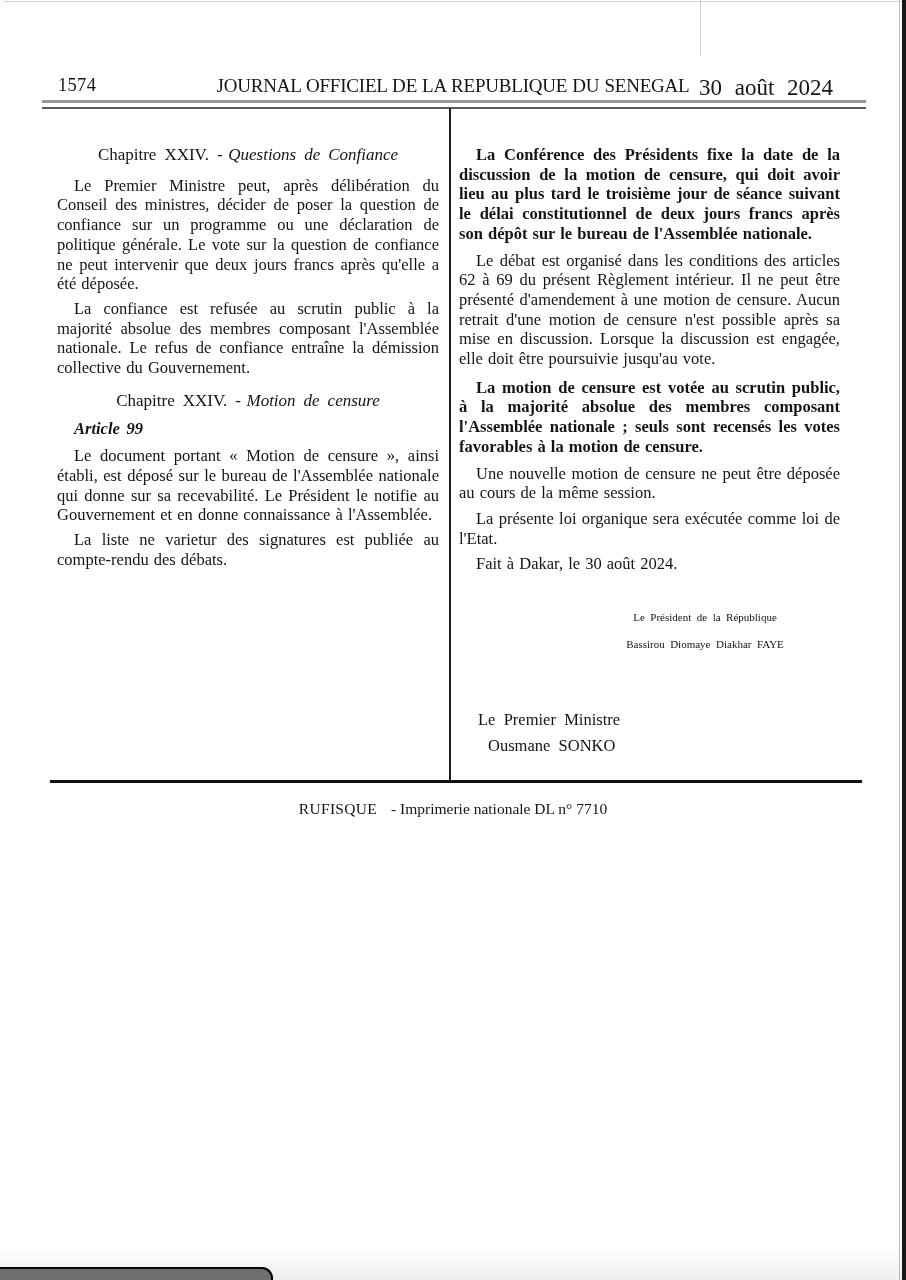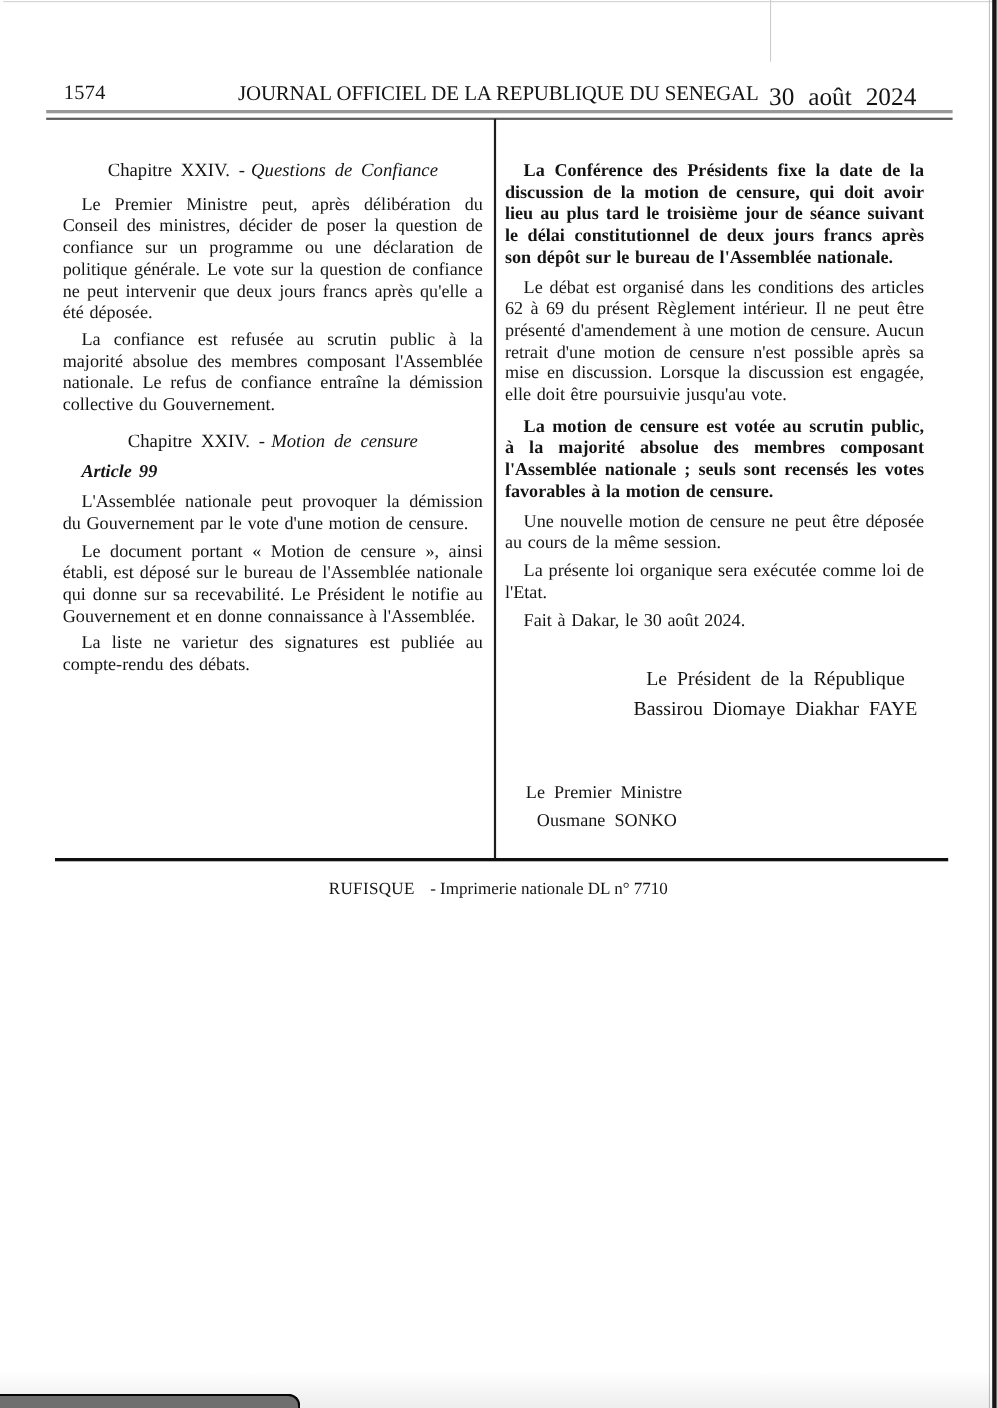"L'Assemblée nationale peut provoquer la" p { html: <p>L'Assemblée nationale peut provoquer la démission du Gouvernement par le vote d'une motion de censure.</p> -> none }
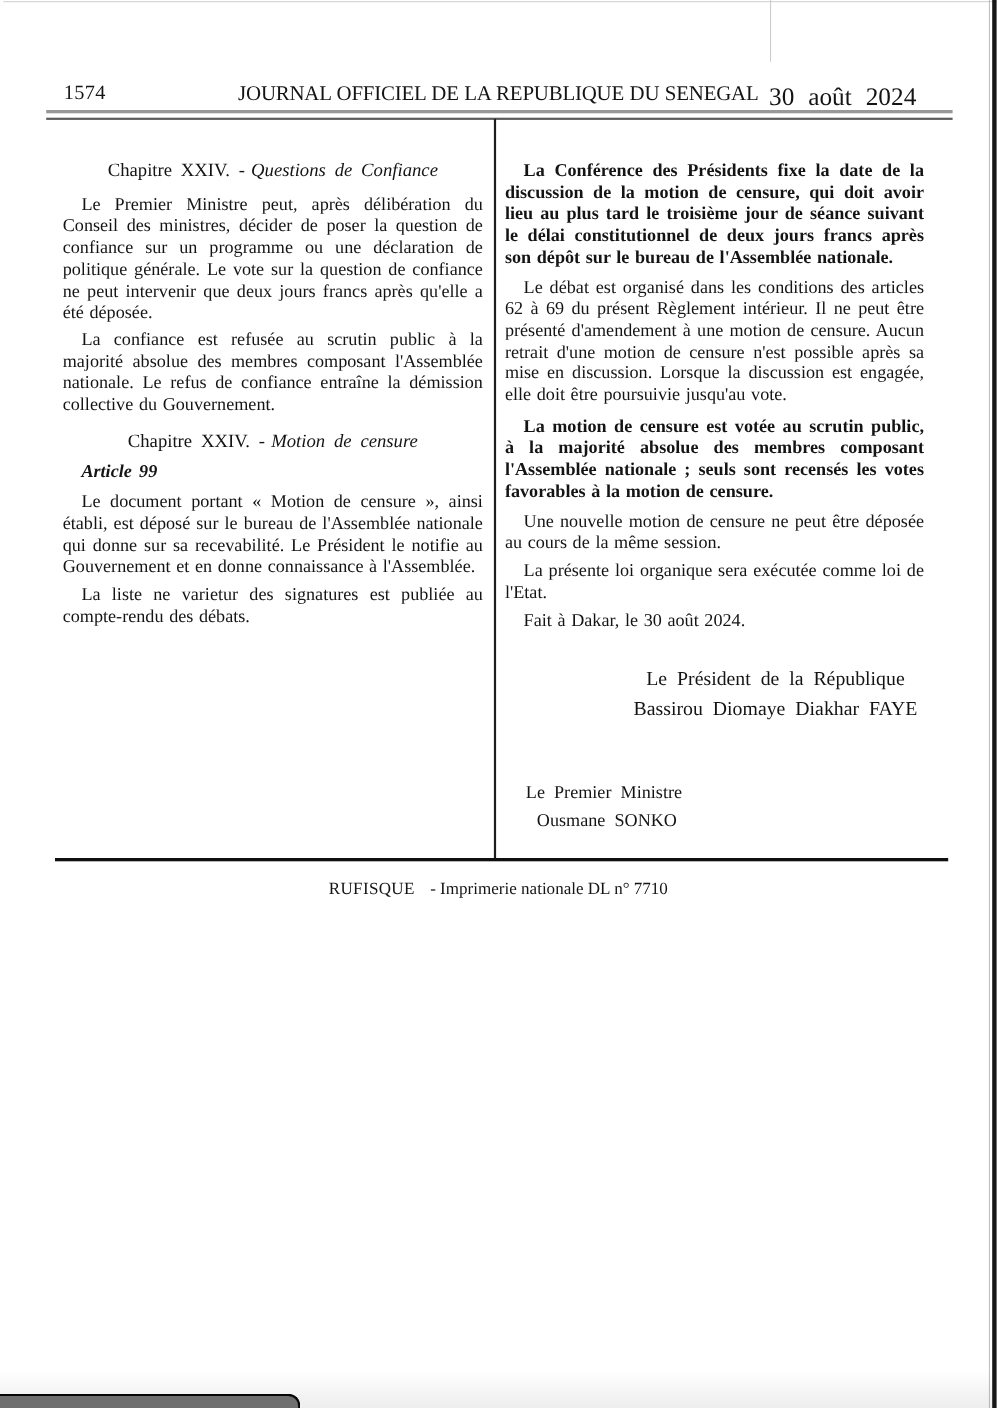"Le Président de la République" .sig-president { font-size: 18px -> 11px }
